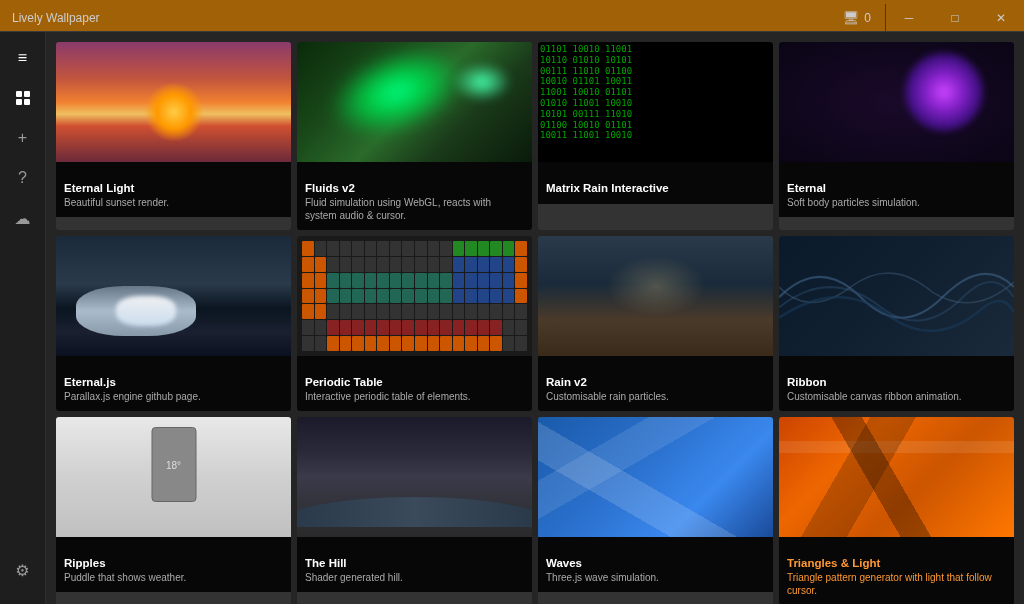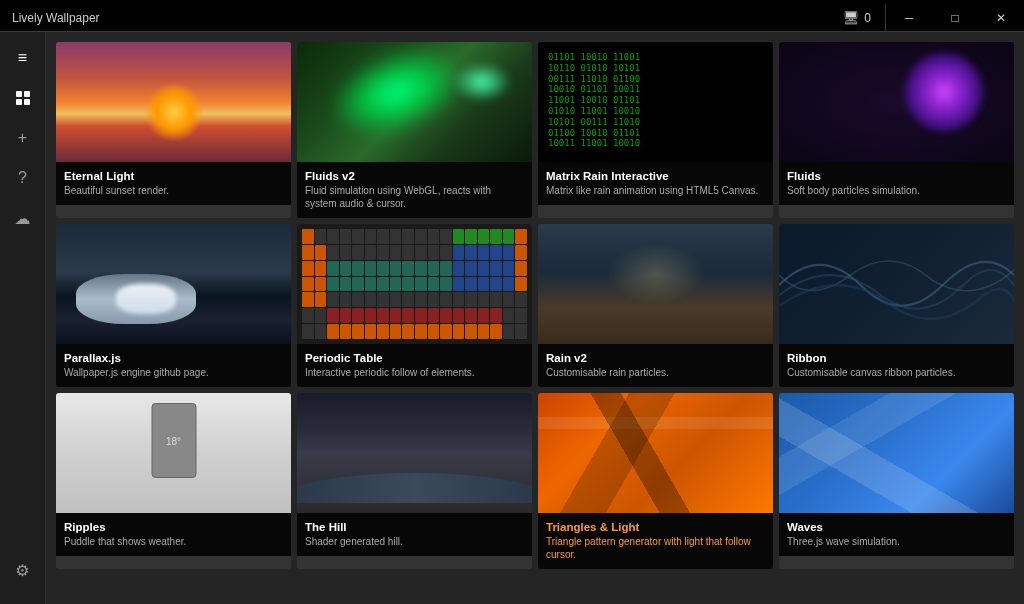"Lively Wallpaper" .title-bar { background: #000000 -> #a16207 }
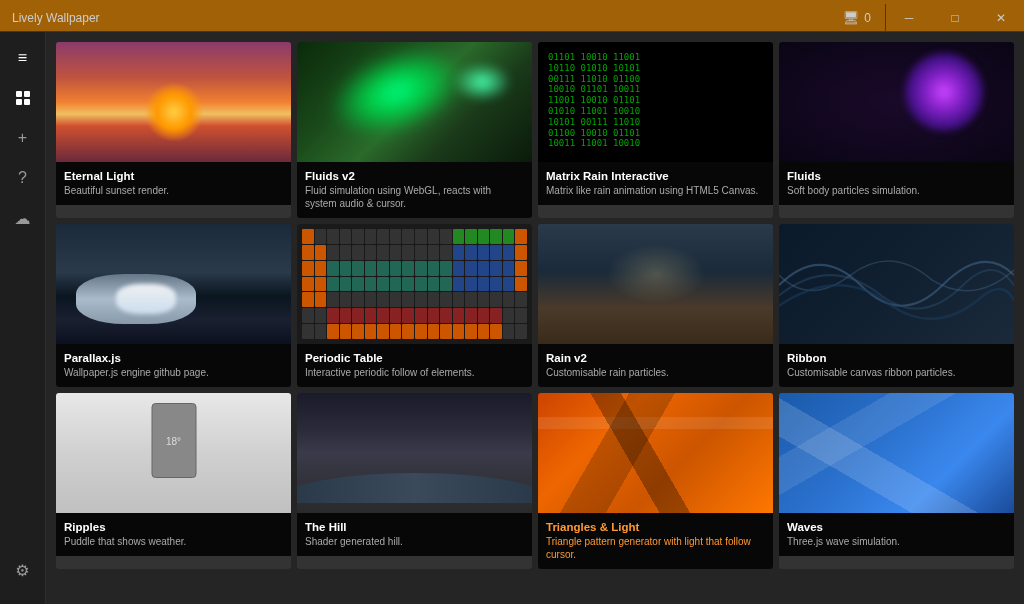"01101 10010 11001" .matrix-chars { padding: 10px -> 2px }
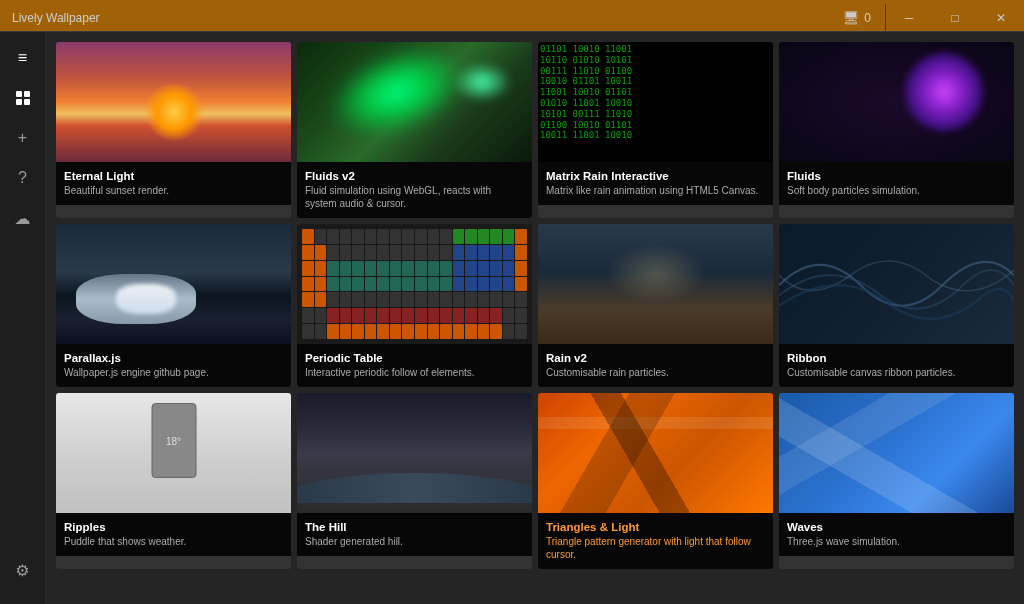"Eternal Light" .card-info { padding: 8px 8px 8px 8px -> 20px 8px 8px 8px }
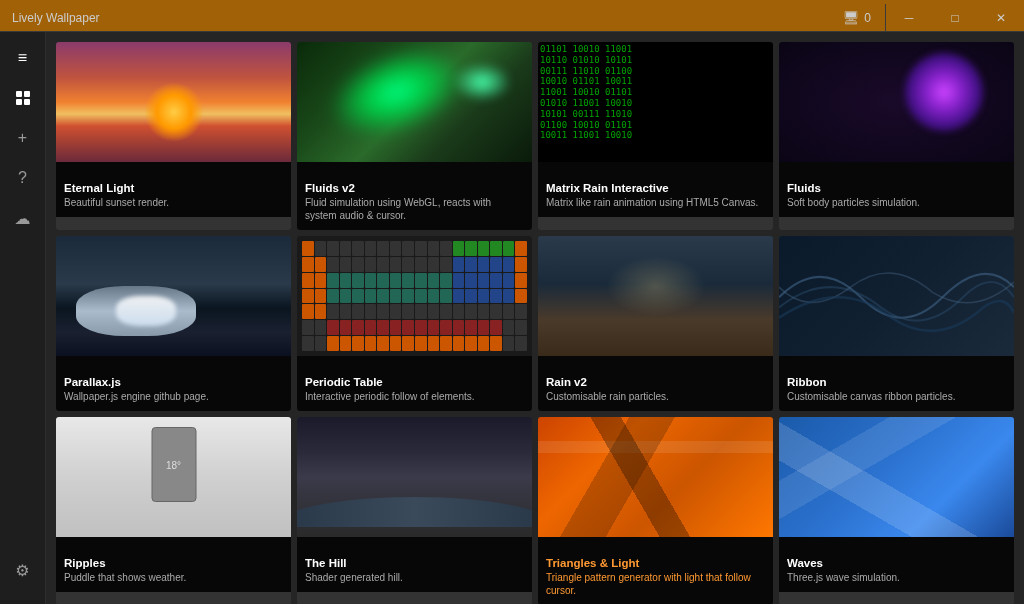"Fluids" div.card-title { text: Fluids -> Eternal }
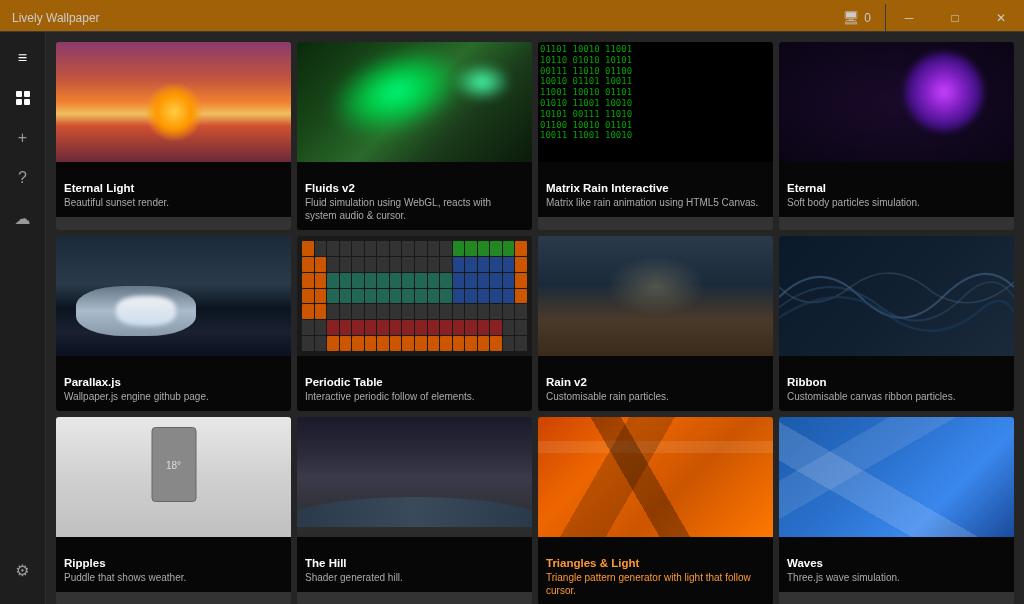"Matrix like rain animation using" div.card-desc { html: <div>Matrix like rain animation using HTML5 Canvas.</div> -> none }
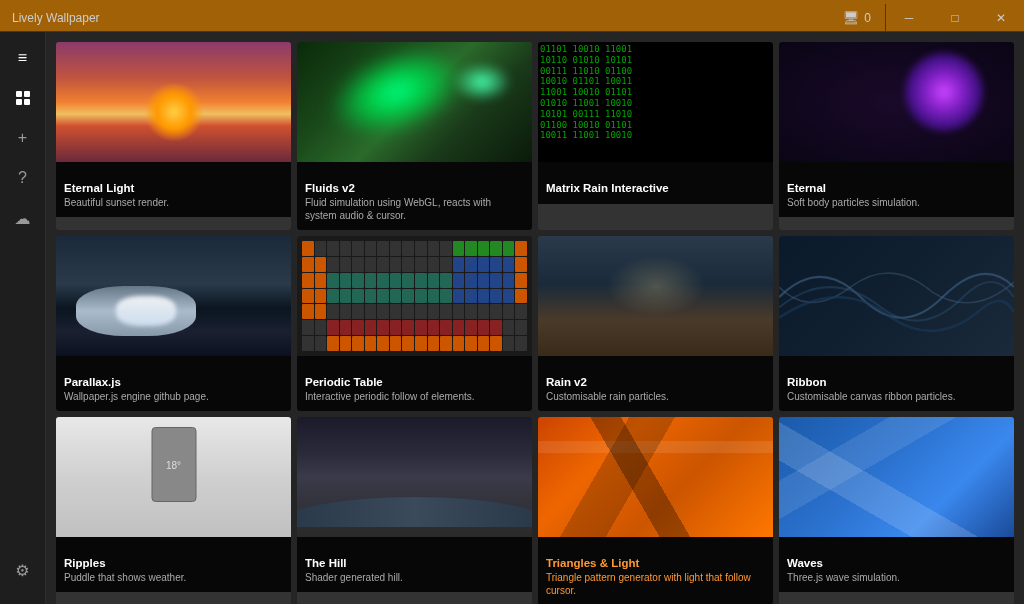"Parallax.js" div.card-title { text: Parallax.js -> Eternal.js }
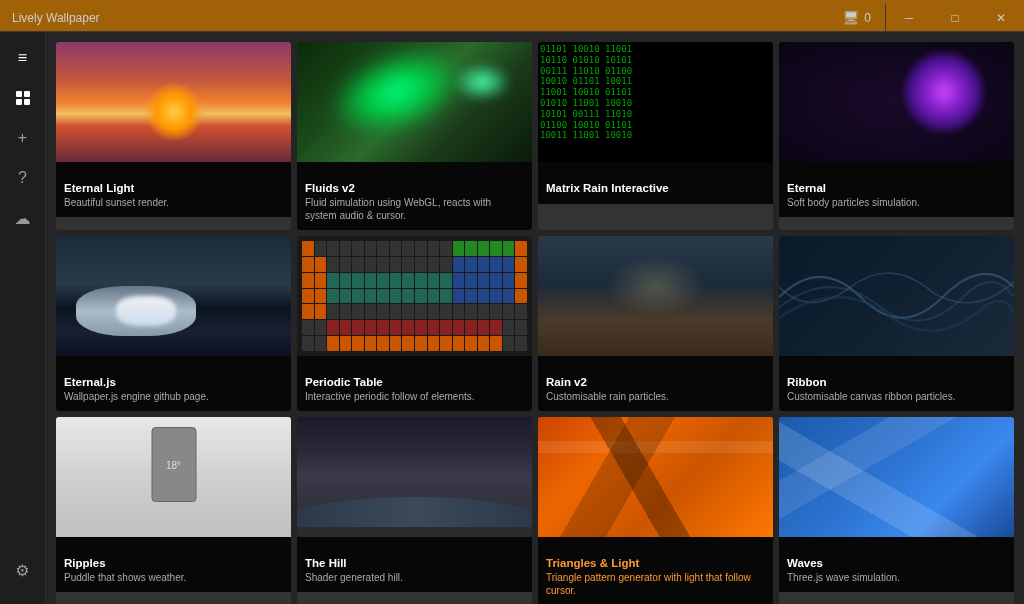"Wallpaper.js engine github page." div.card-desc { text: Wallpaper.js -> Parallax.js }
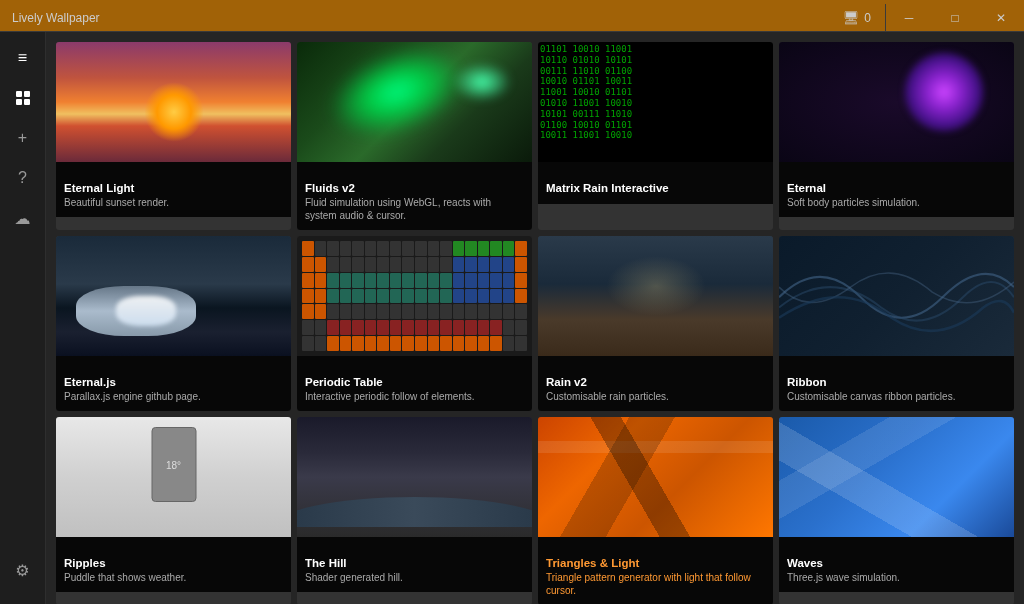"Interactive periodic follow of elements." div.card-desc { text: follow -> table }
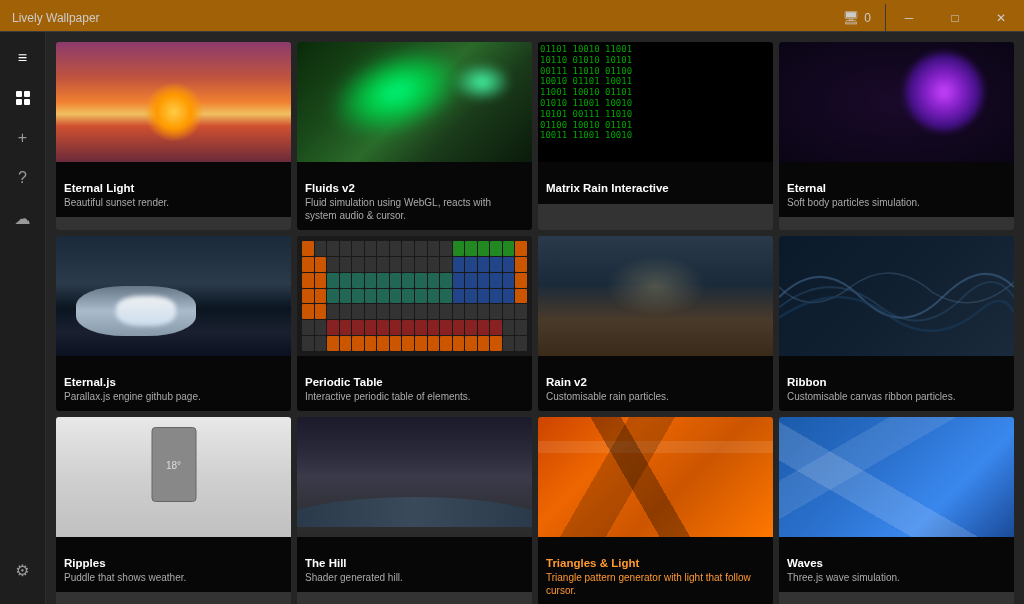"Customisable canvas ribbon particles." div.card-desc { text: particles -> animation }
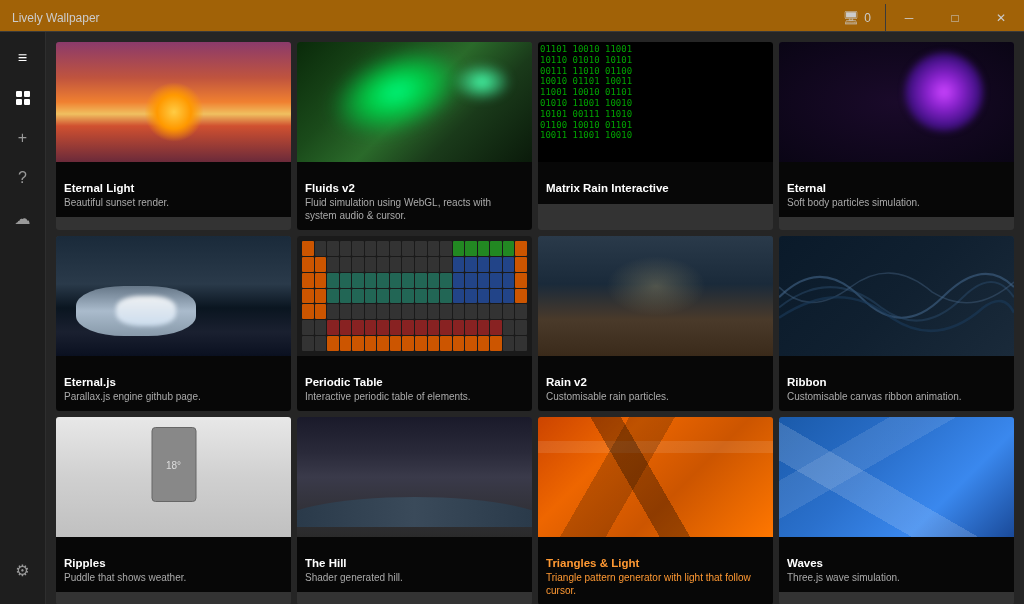"Triangles & Light" div.wallpaper-card { order: before "Waves" -> after "Waves" }
